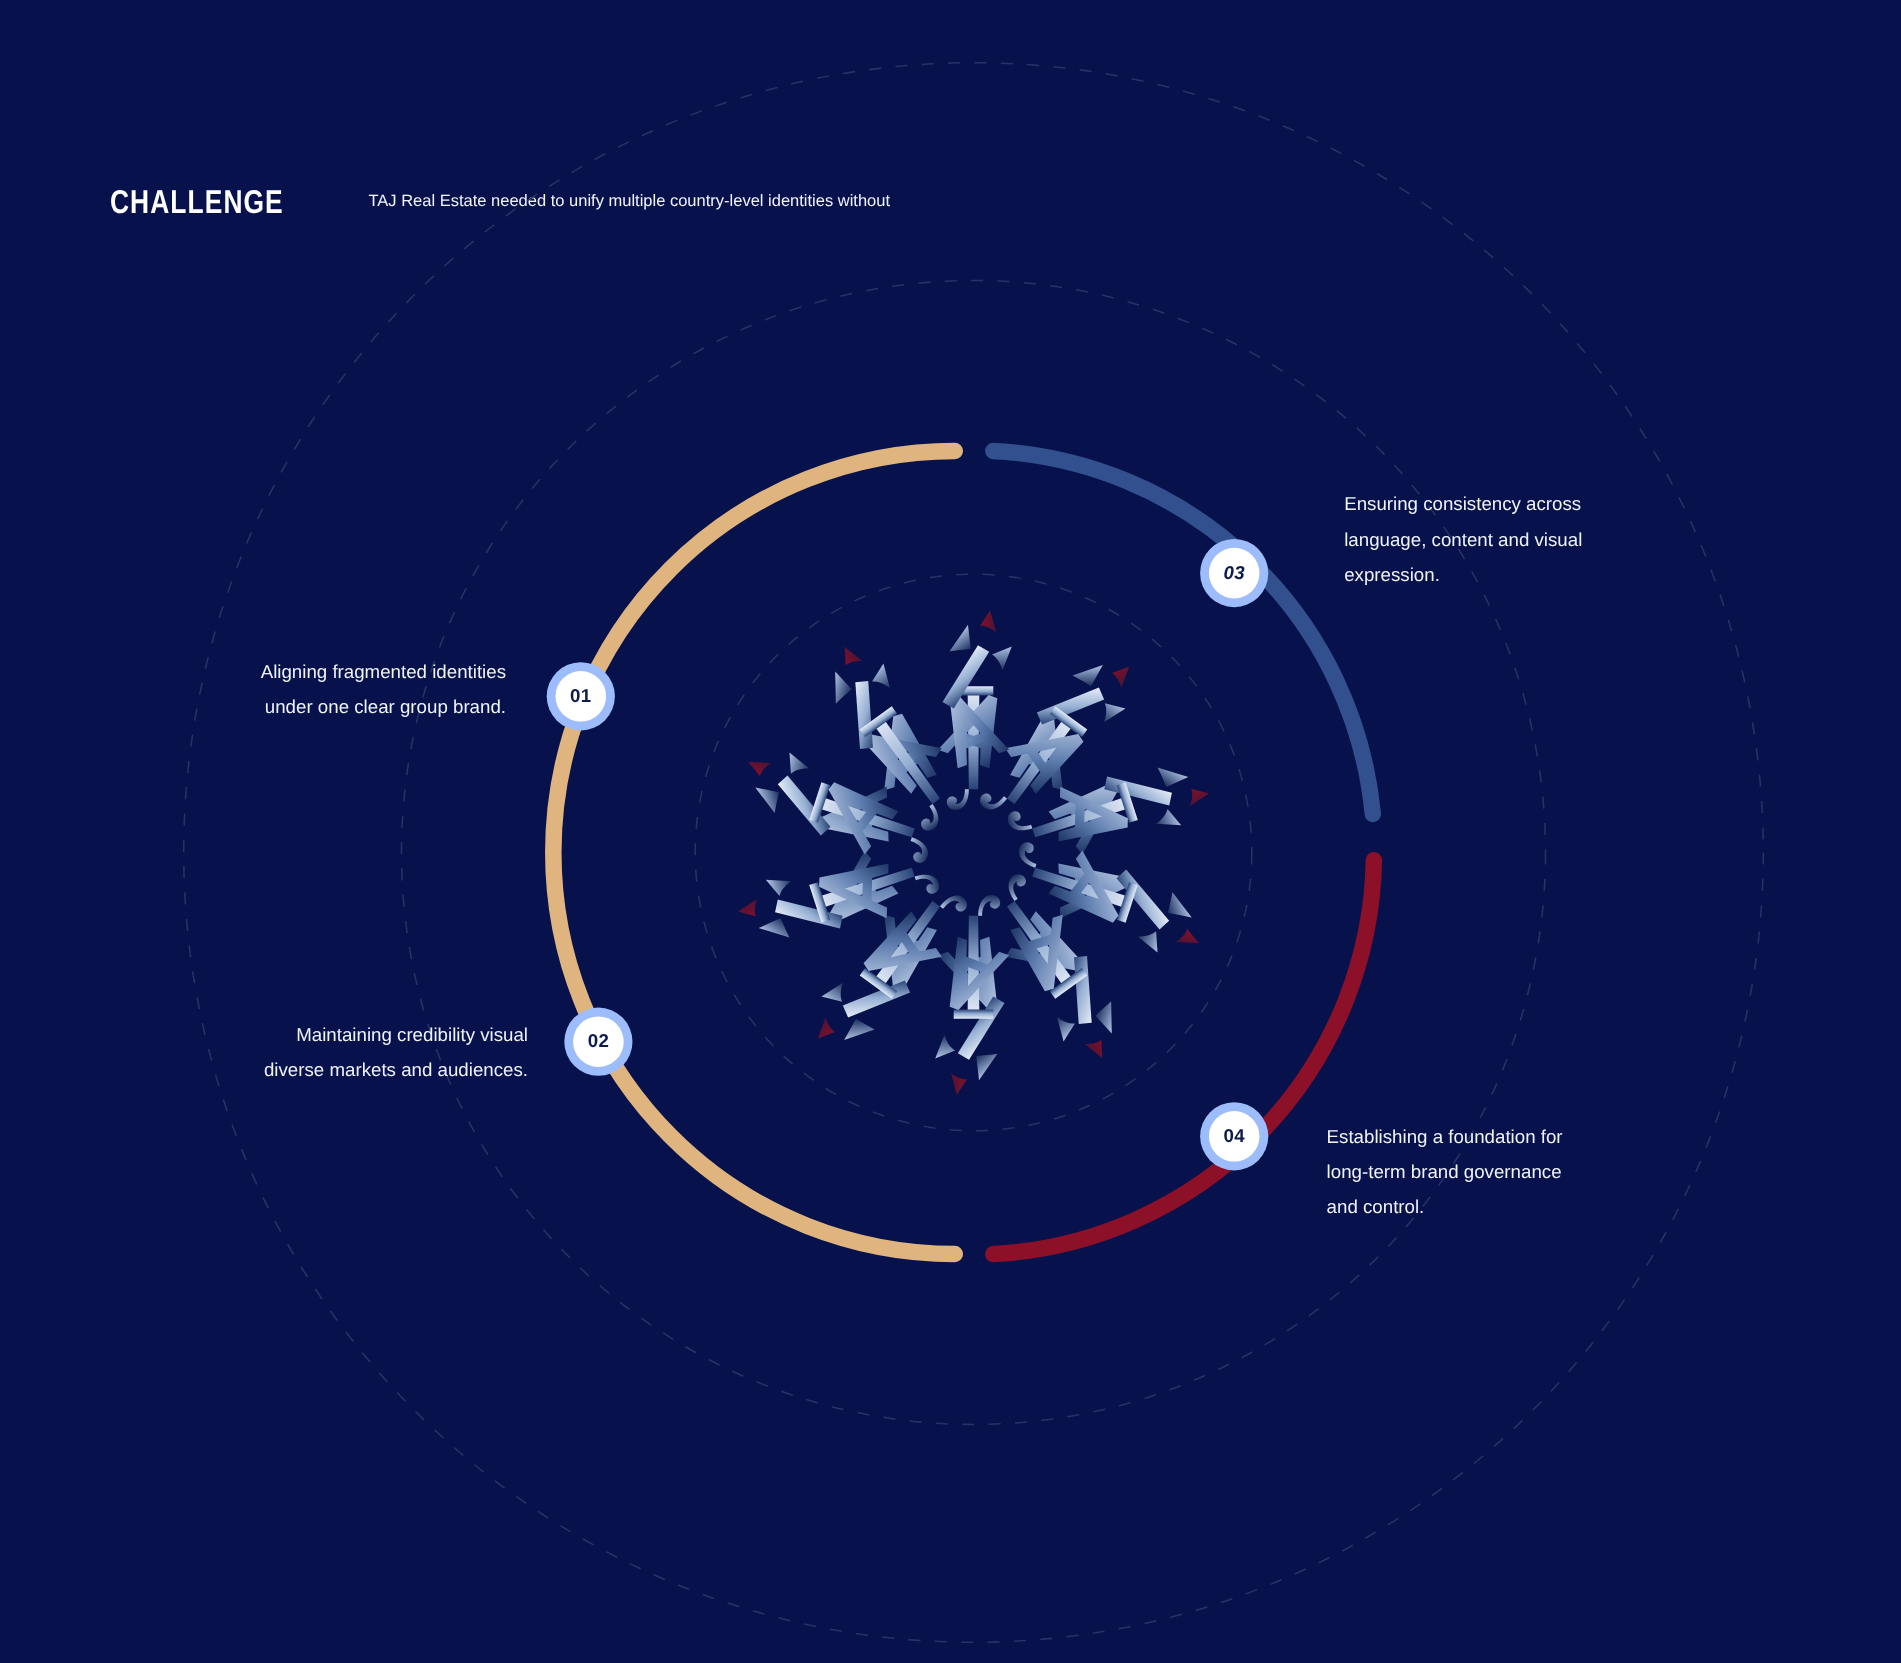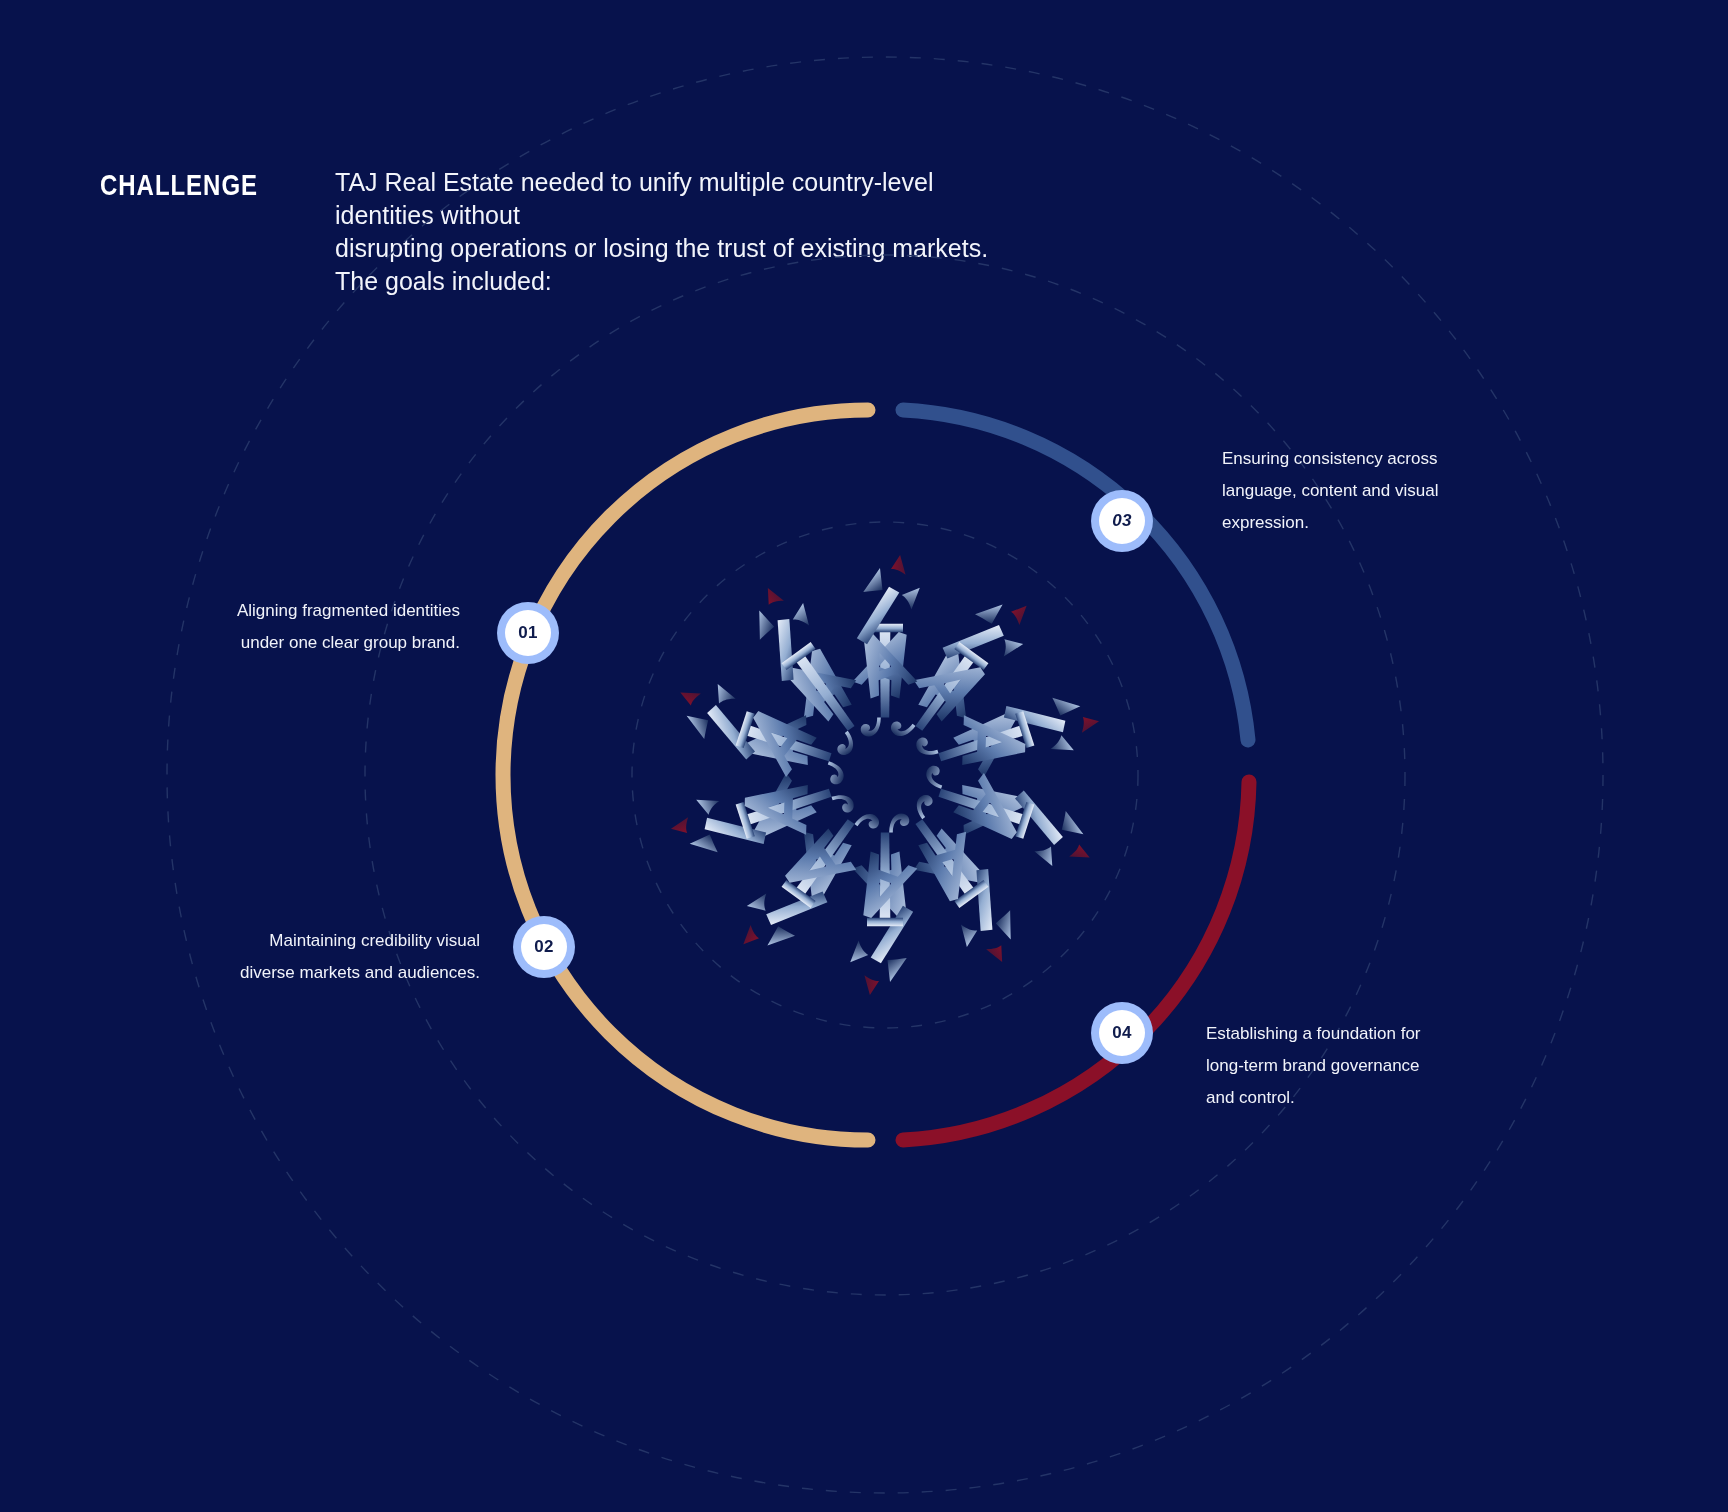"TAJ Real Estate needed to" .intro { font-size: 25px -> 15px }
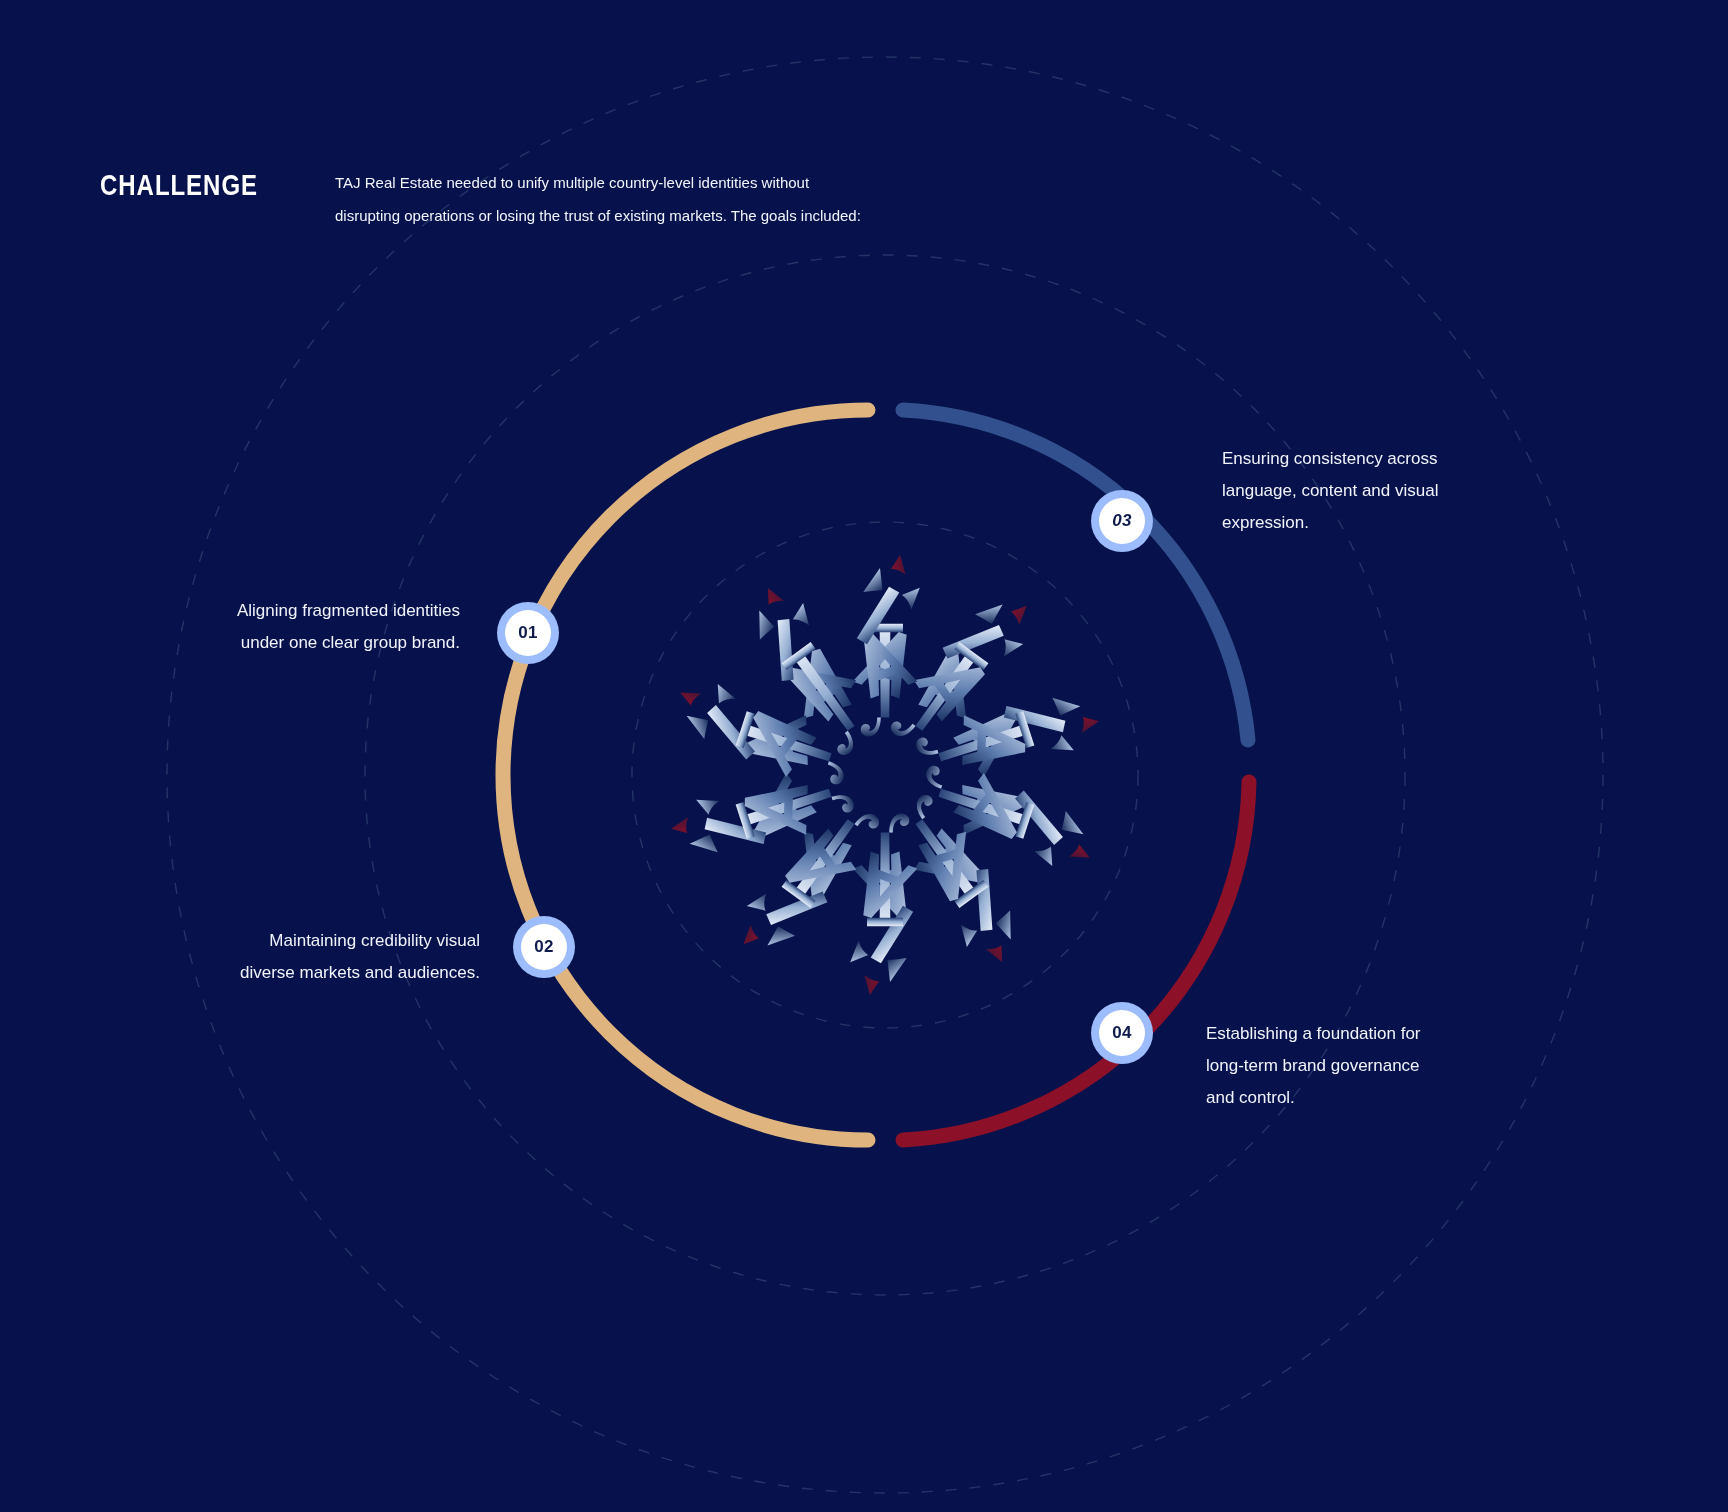"disrupting operations or losing the" span { html: <span>disrupting operations or losing the trust of existing markets. The goals included:</span> -> none }
